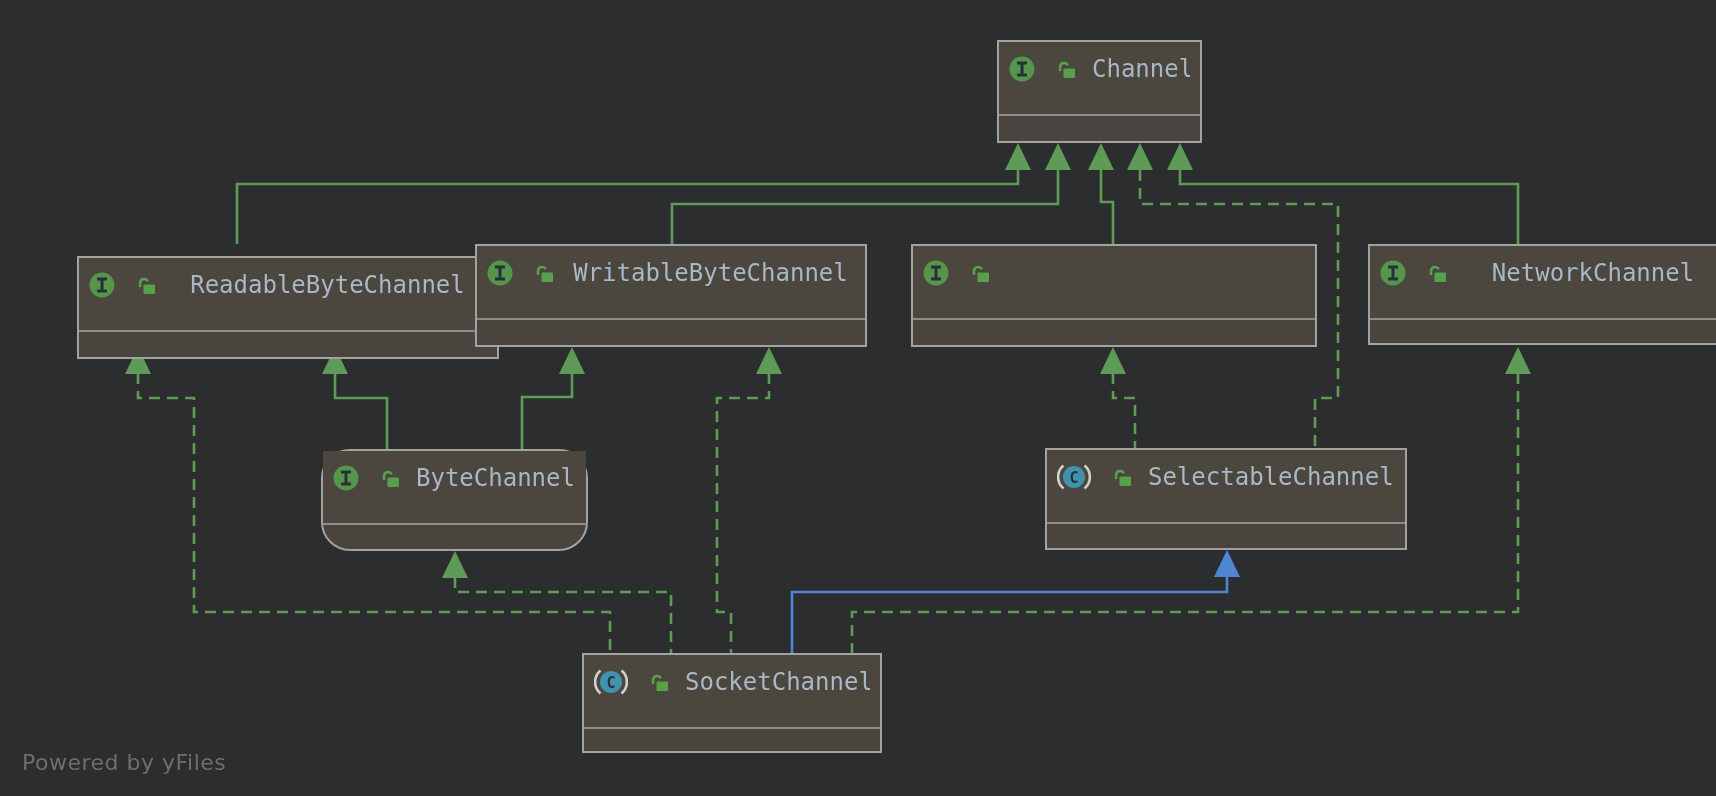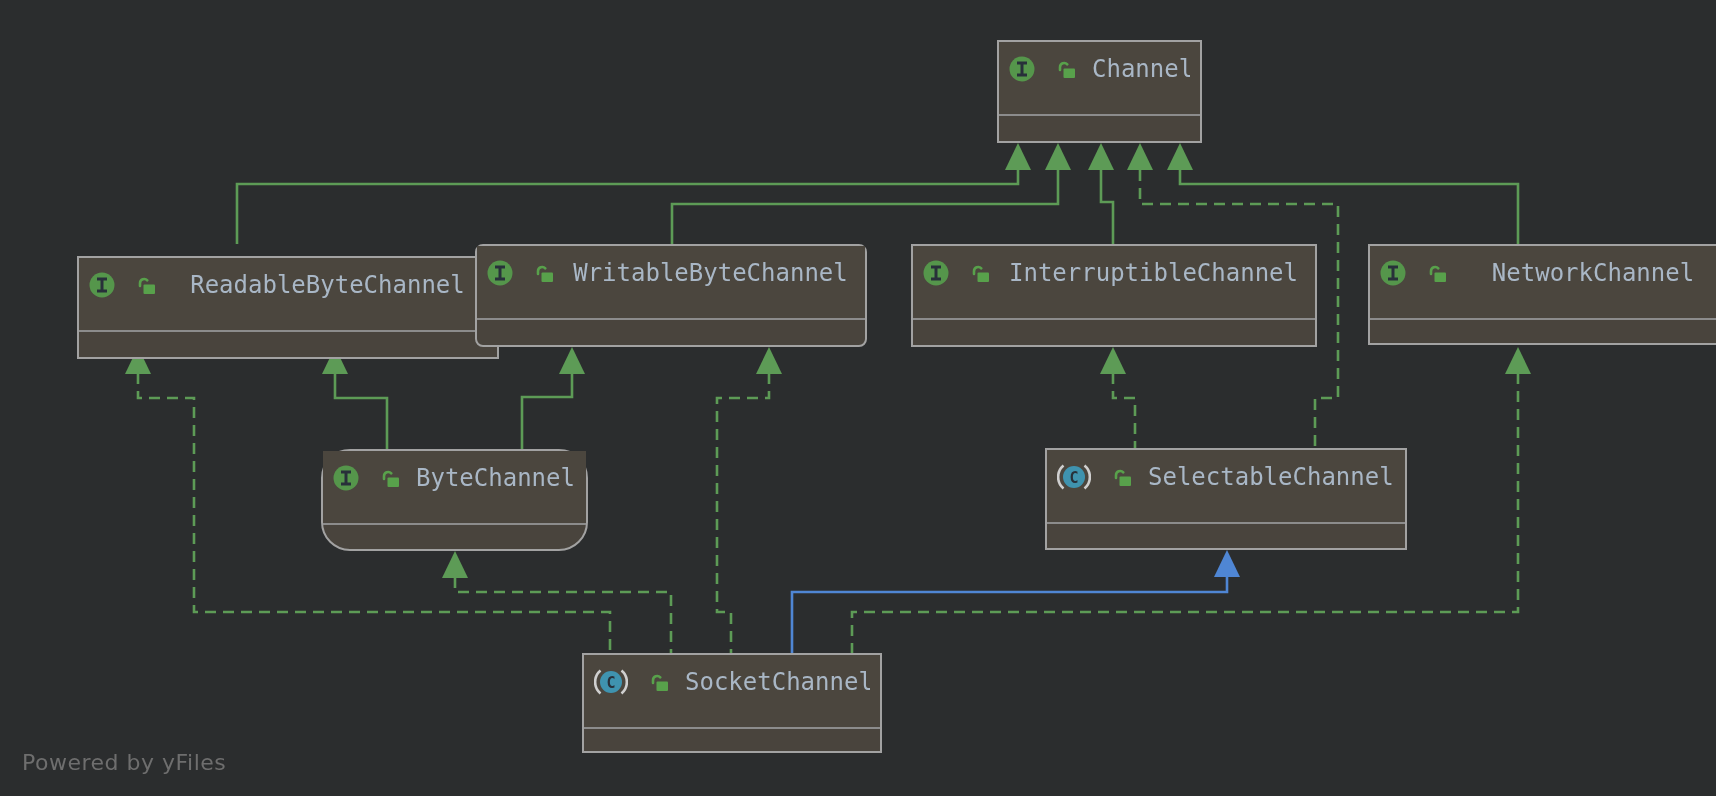"WritableByteChannel" div.node { border-radius: 8px -> none }
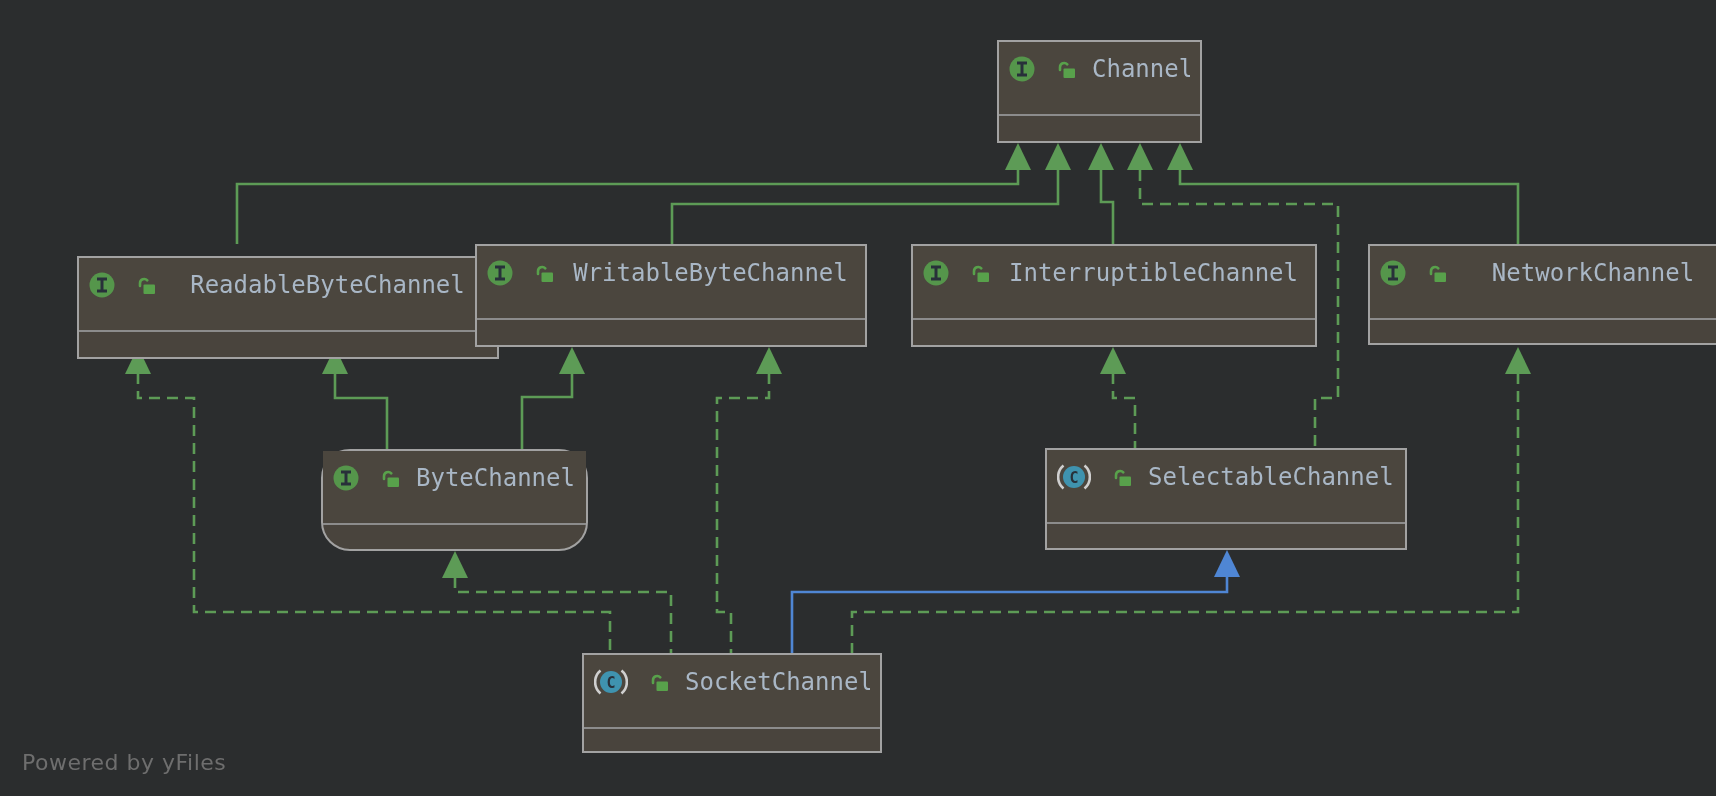"InterruptibleChannel" span.node-label { html: <span>InterruptibleChannel</span> -> none }
